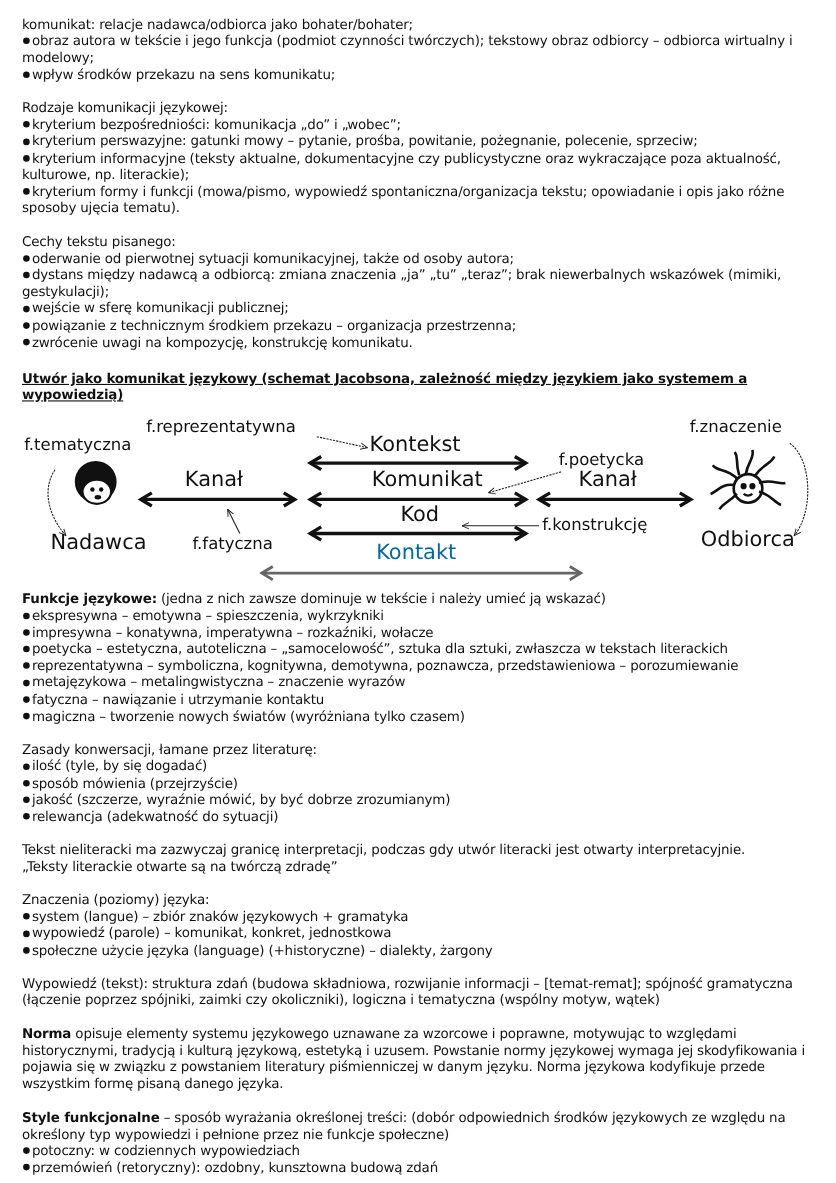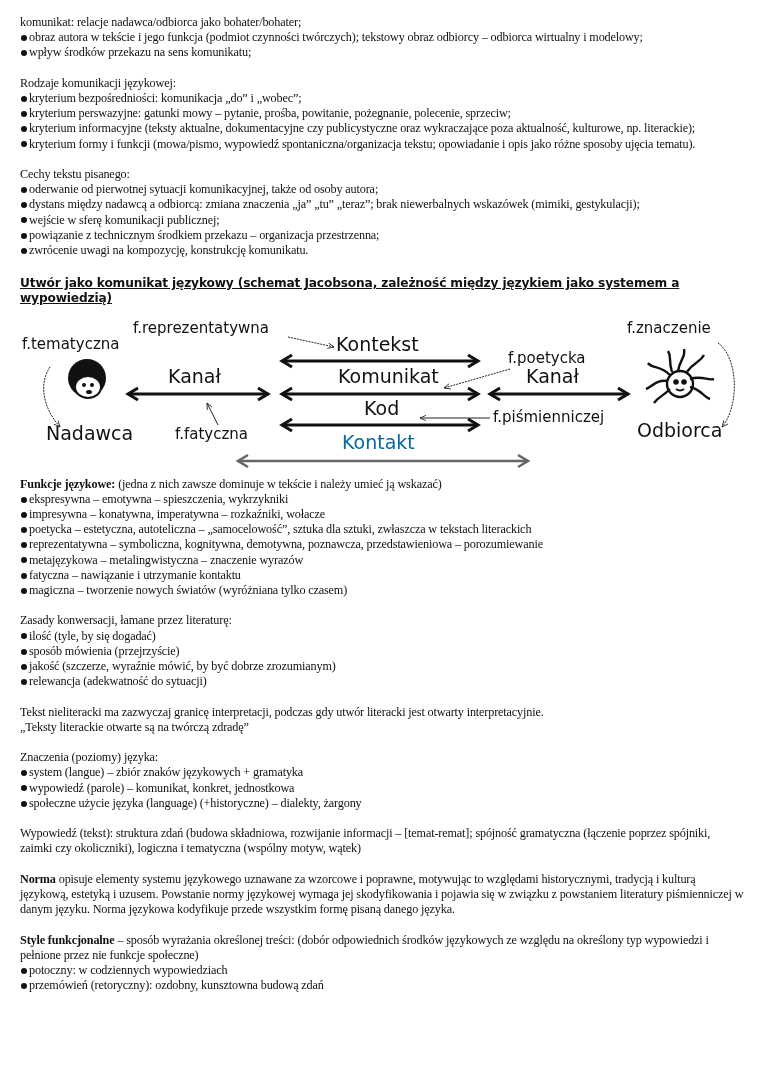"komunikat: relacje nadawca/odbiorca jako" .block { font-family: Liberation Serif, serif -> none }
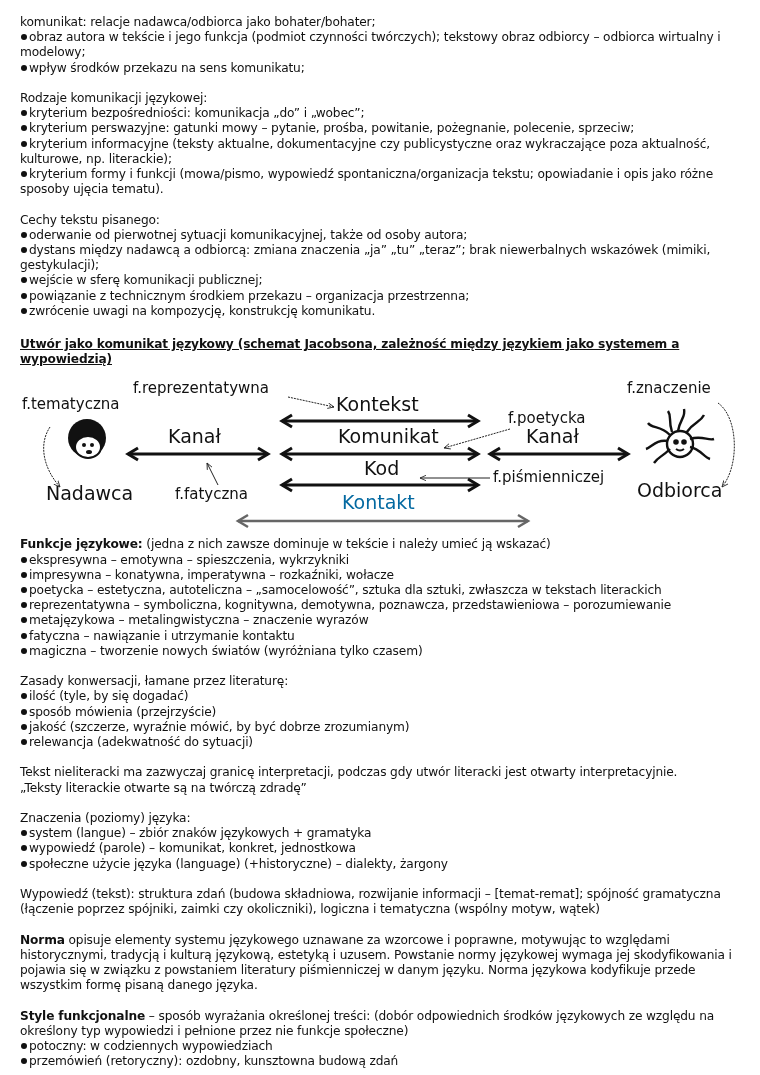"f.piśmienniczej" span.dlabel { text: f.piśmienniczej -> f.konstrukcję }
